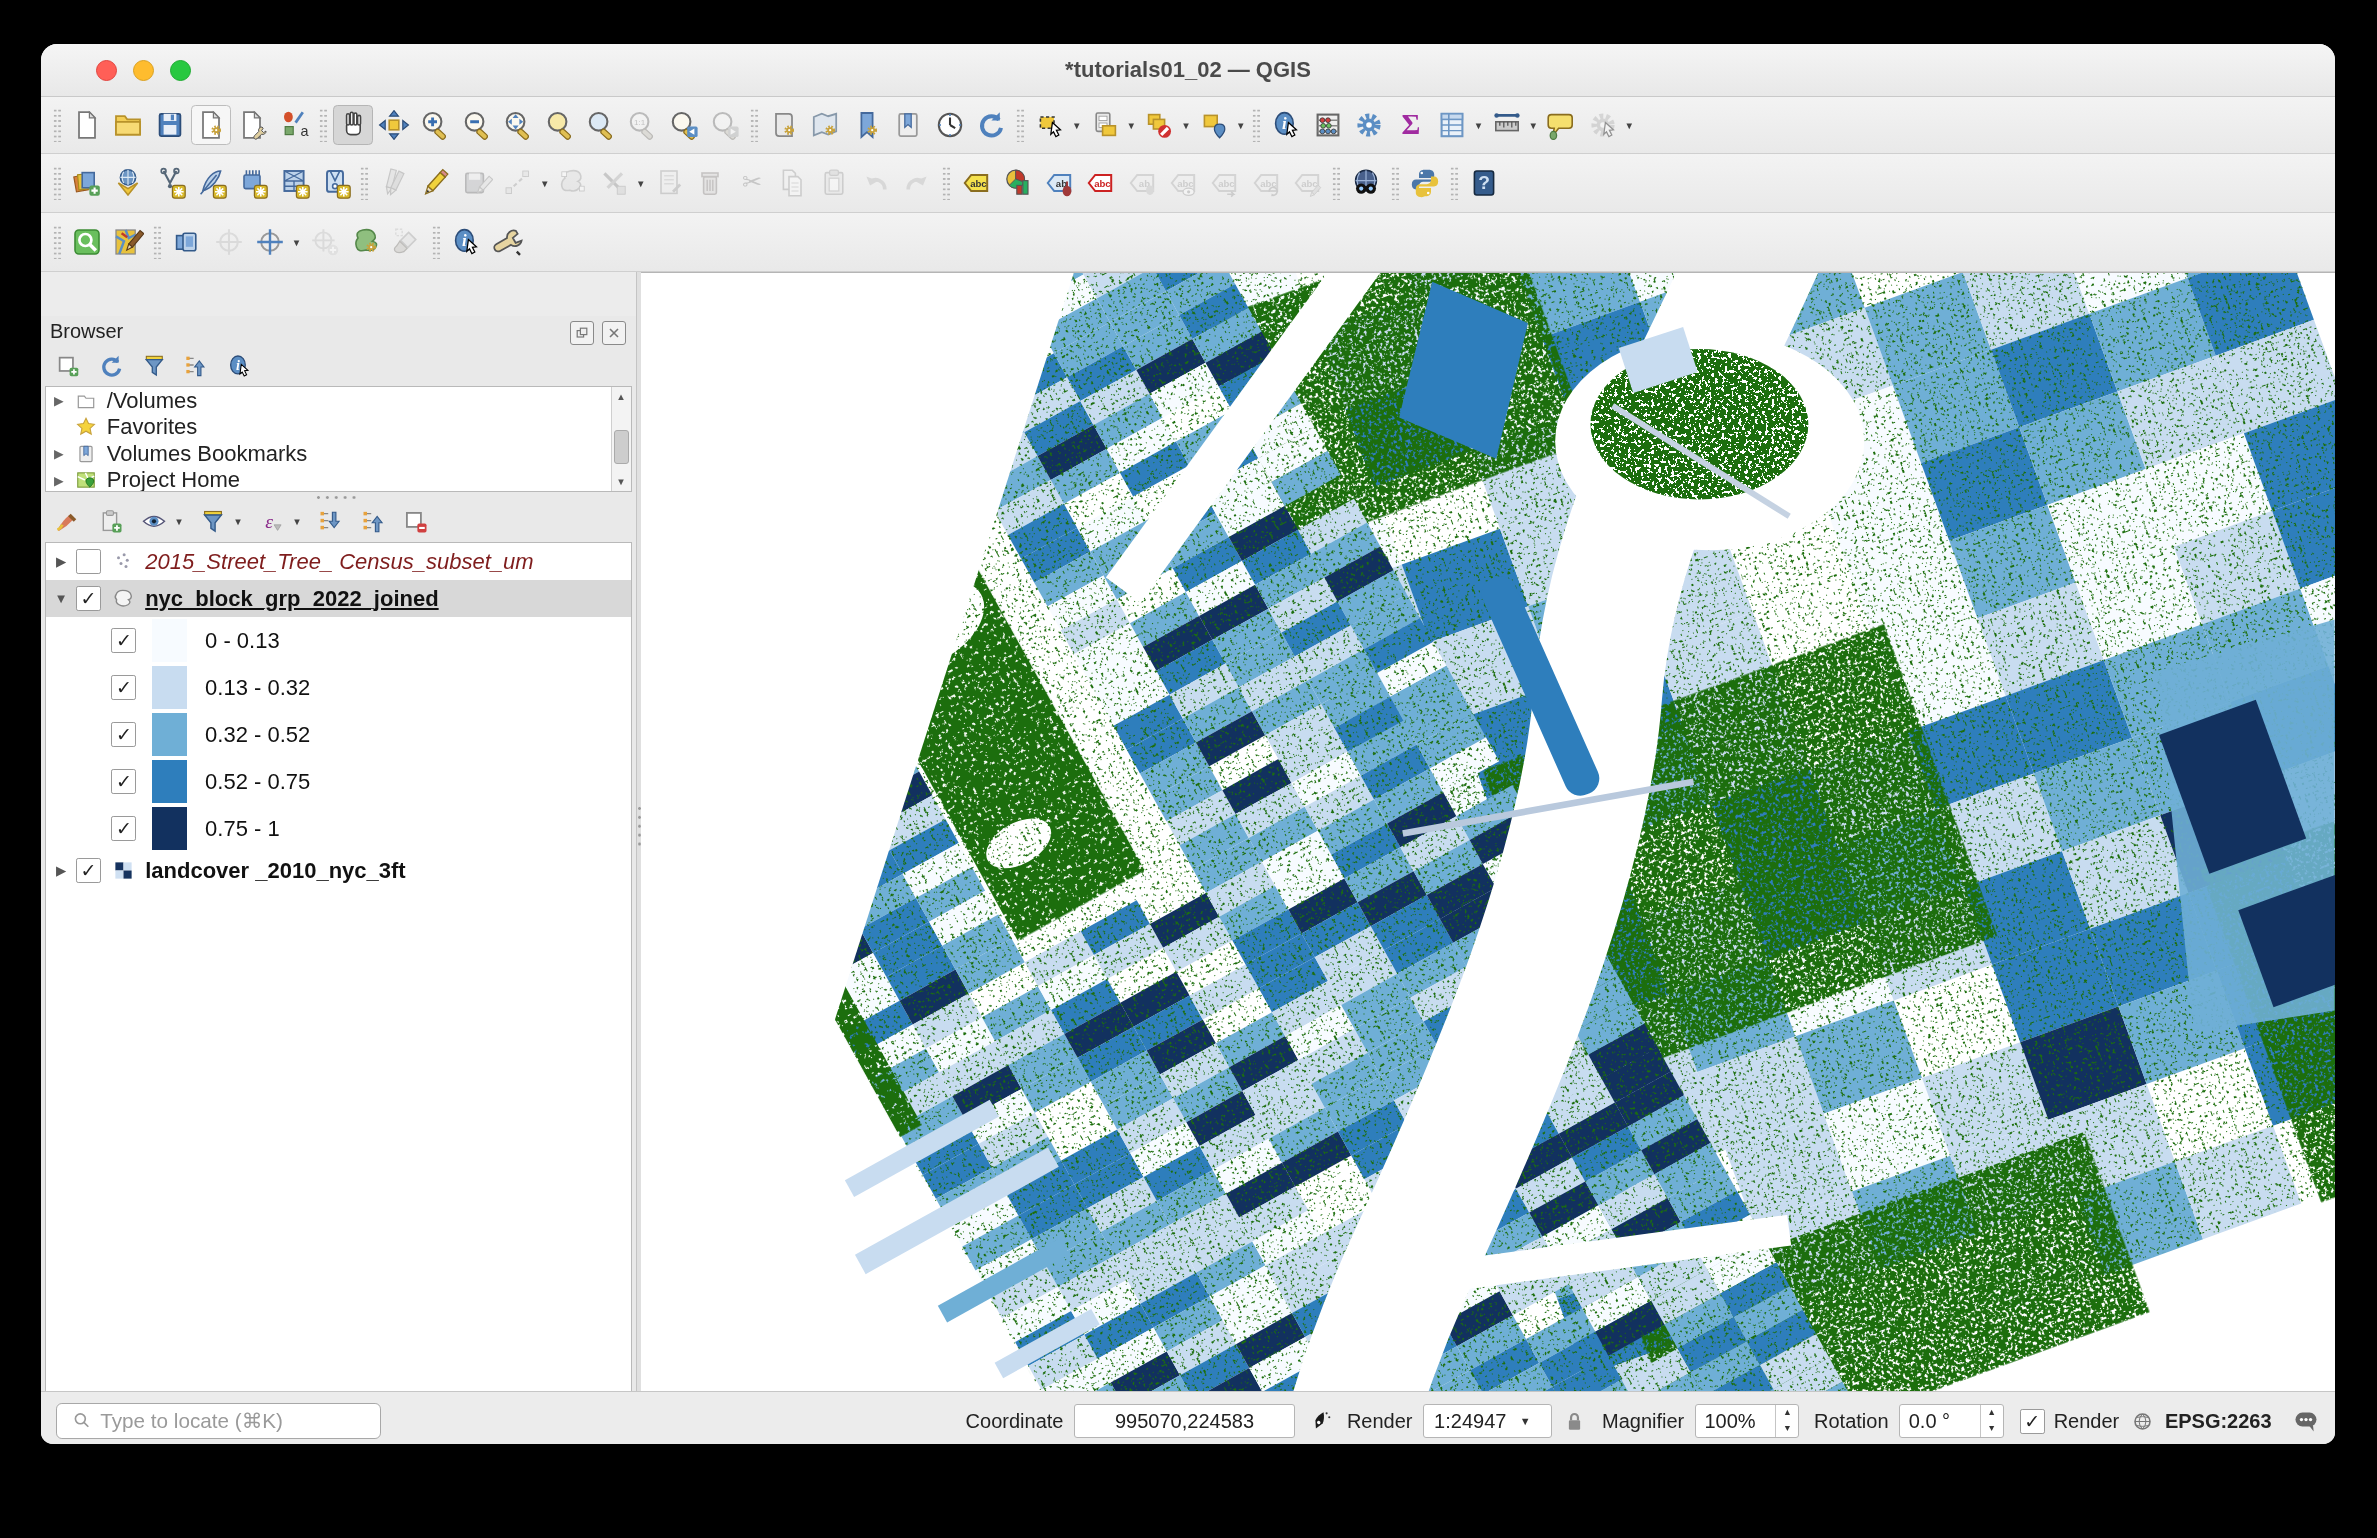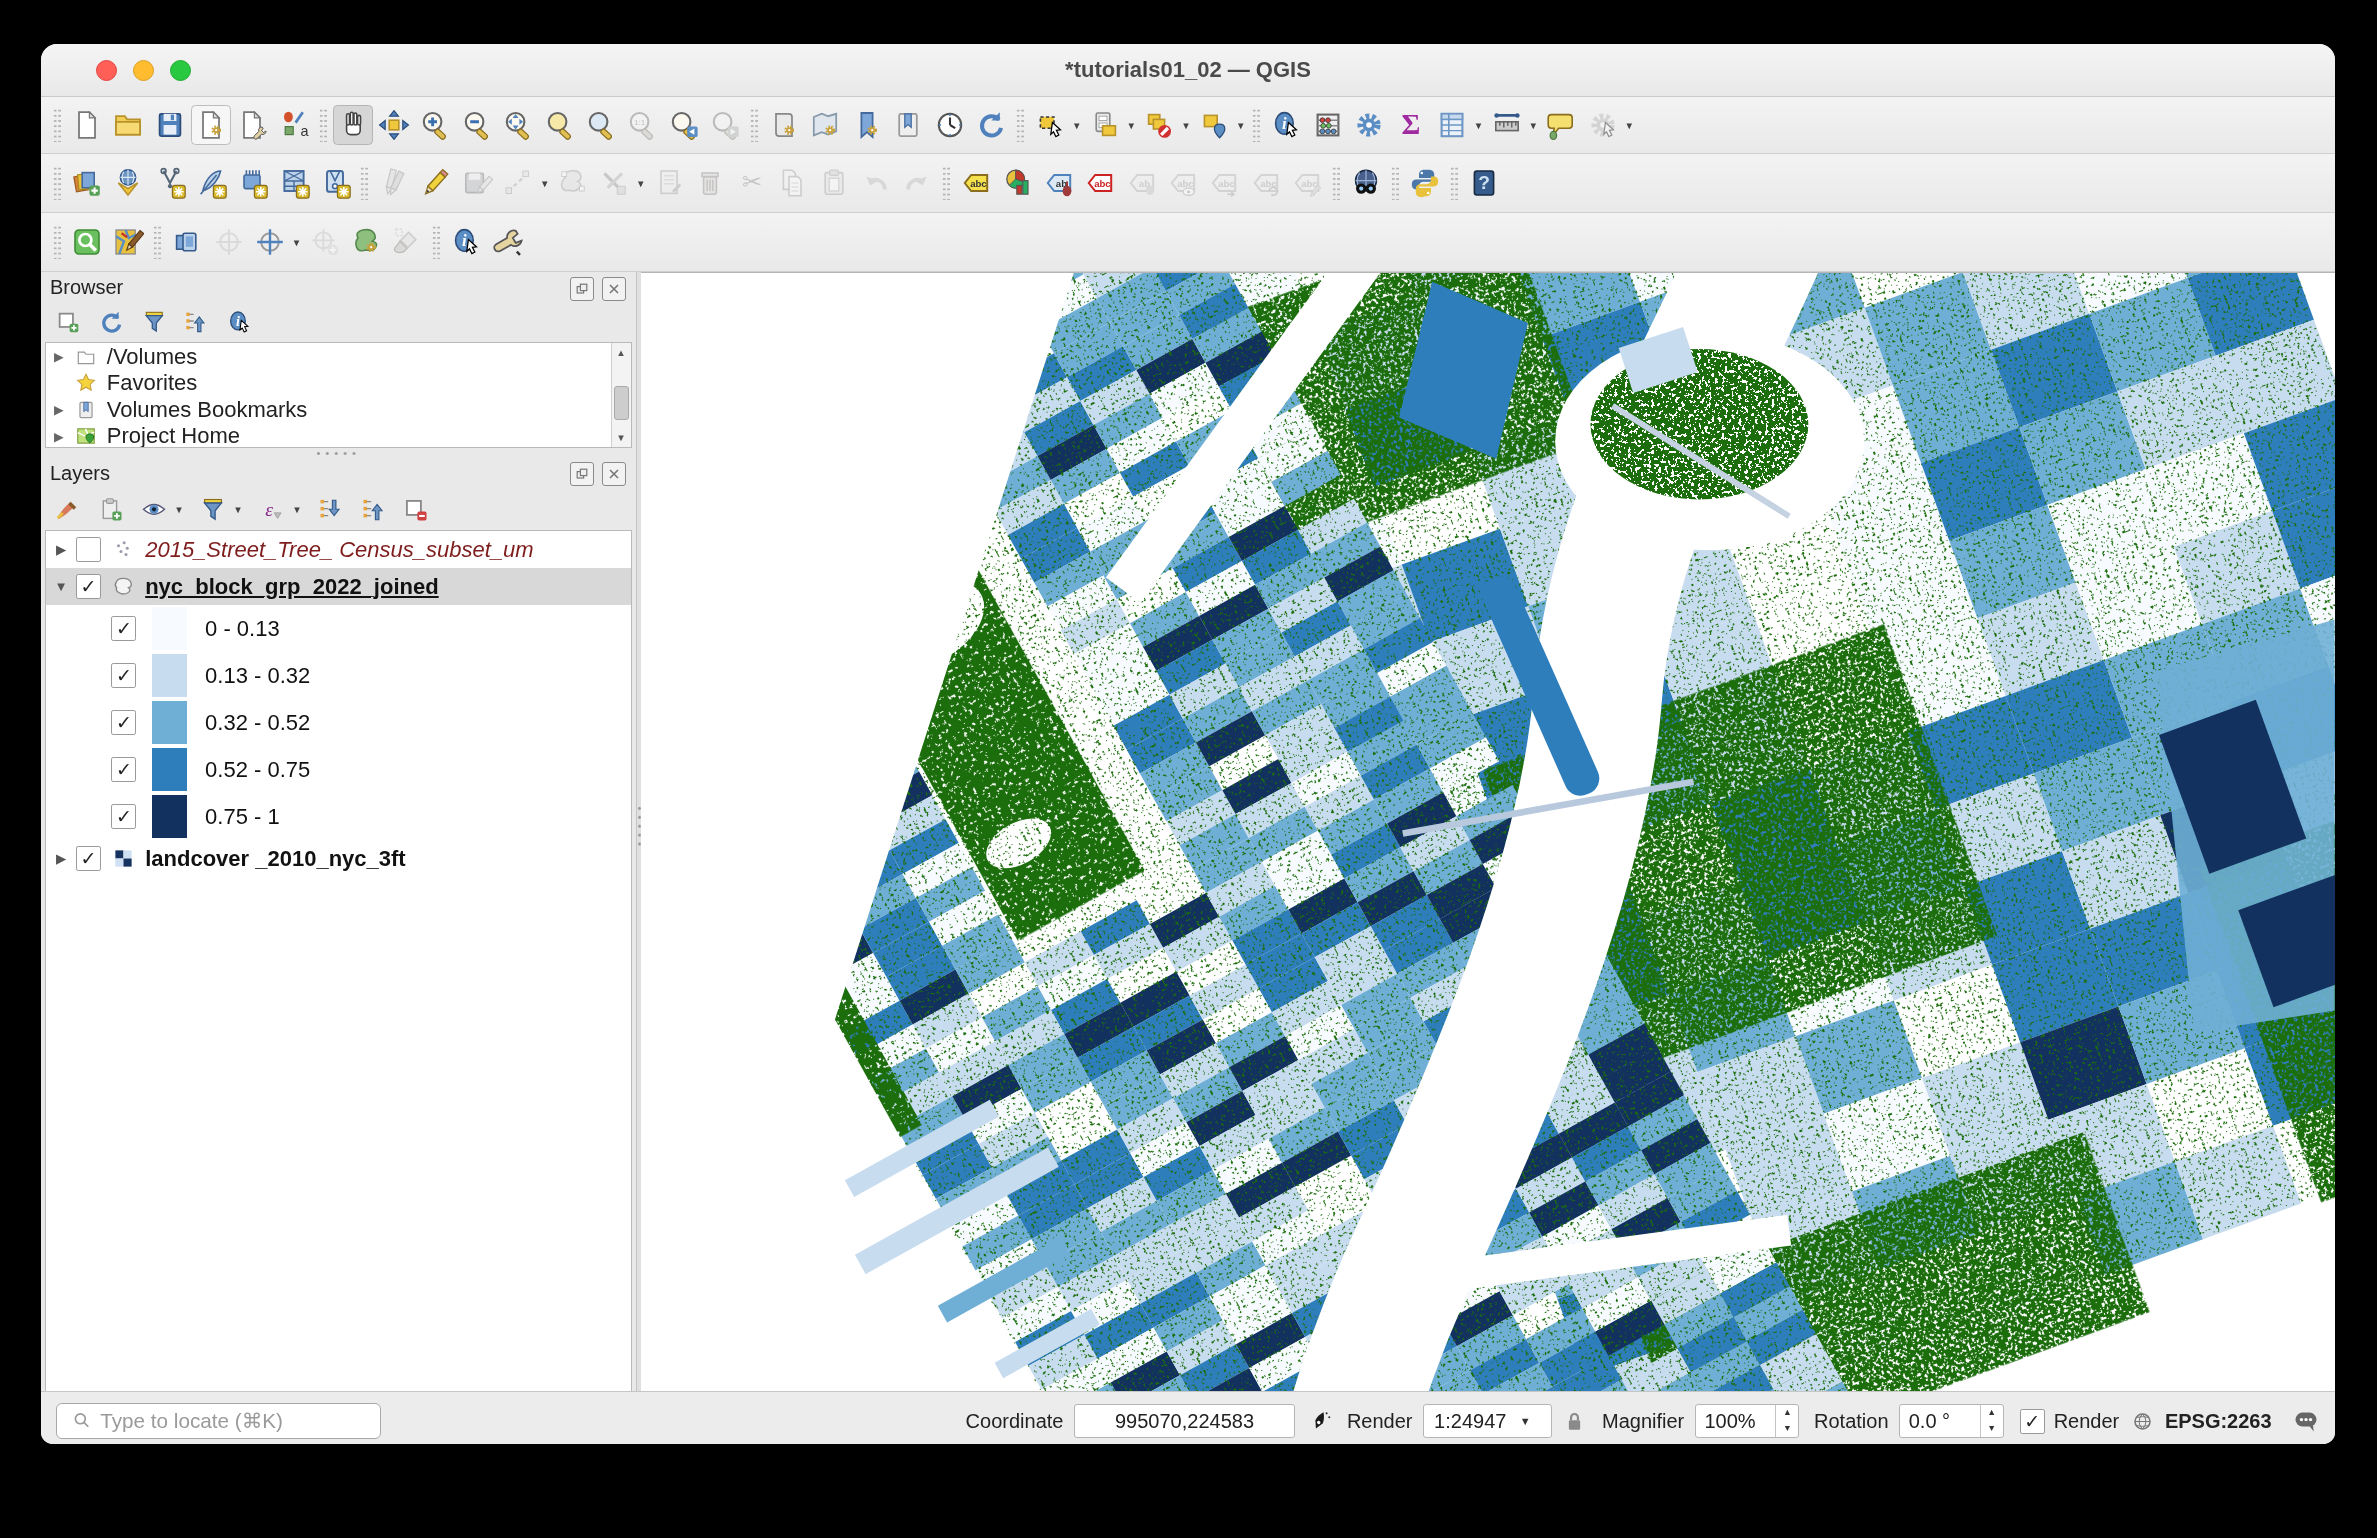"Browser" .dock { margin-top: none -> 44px }
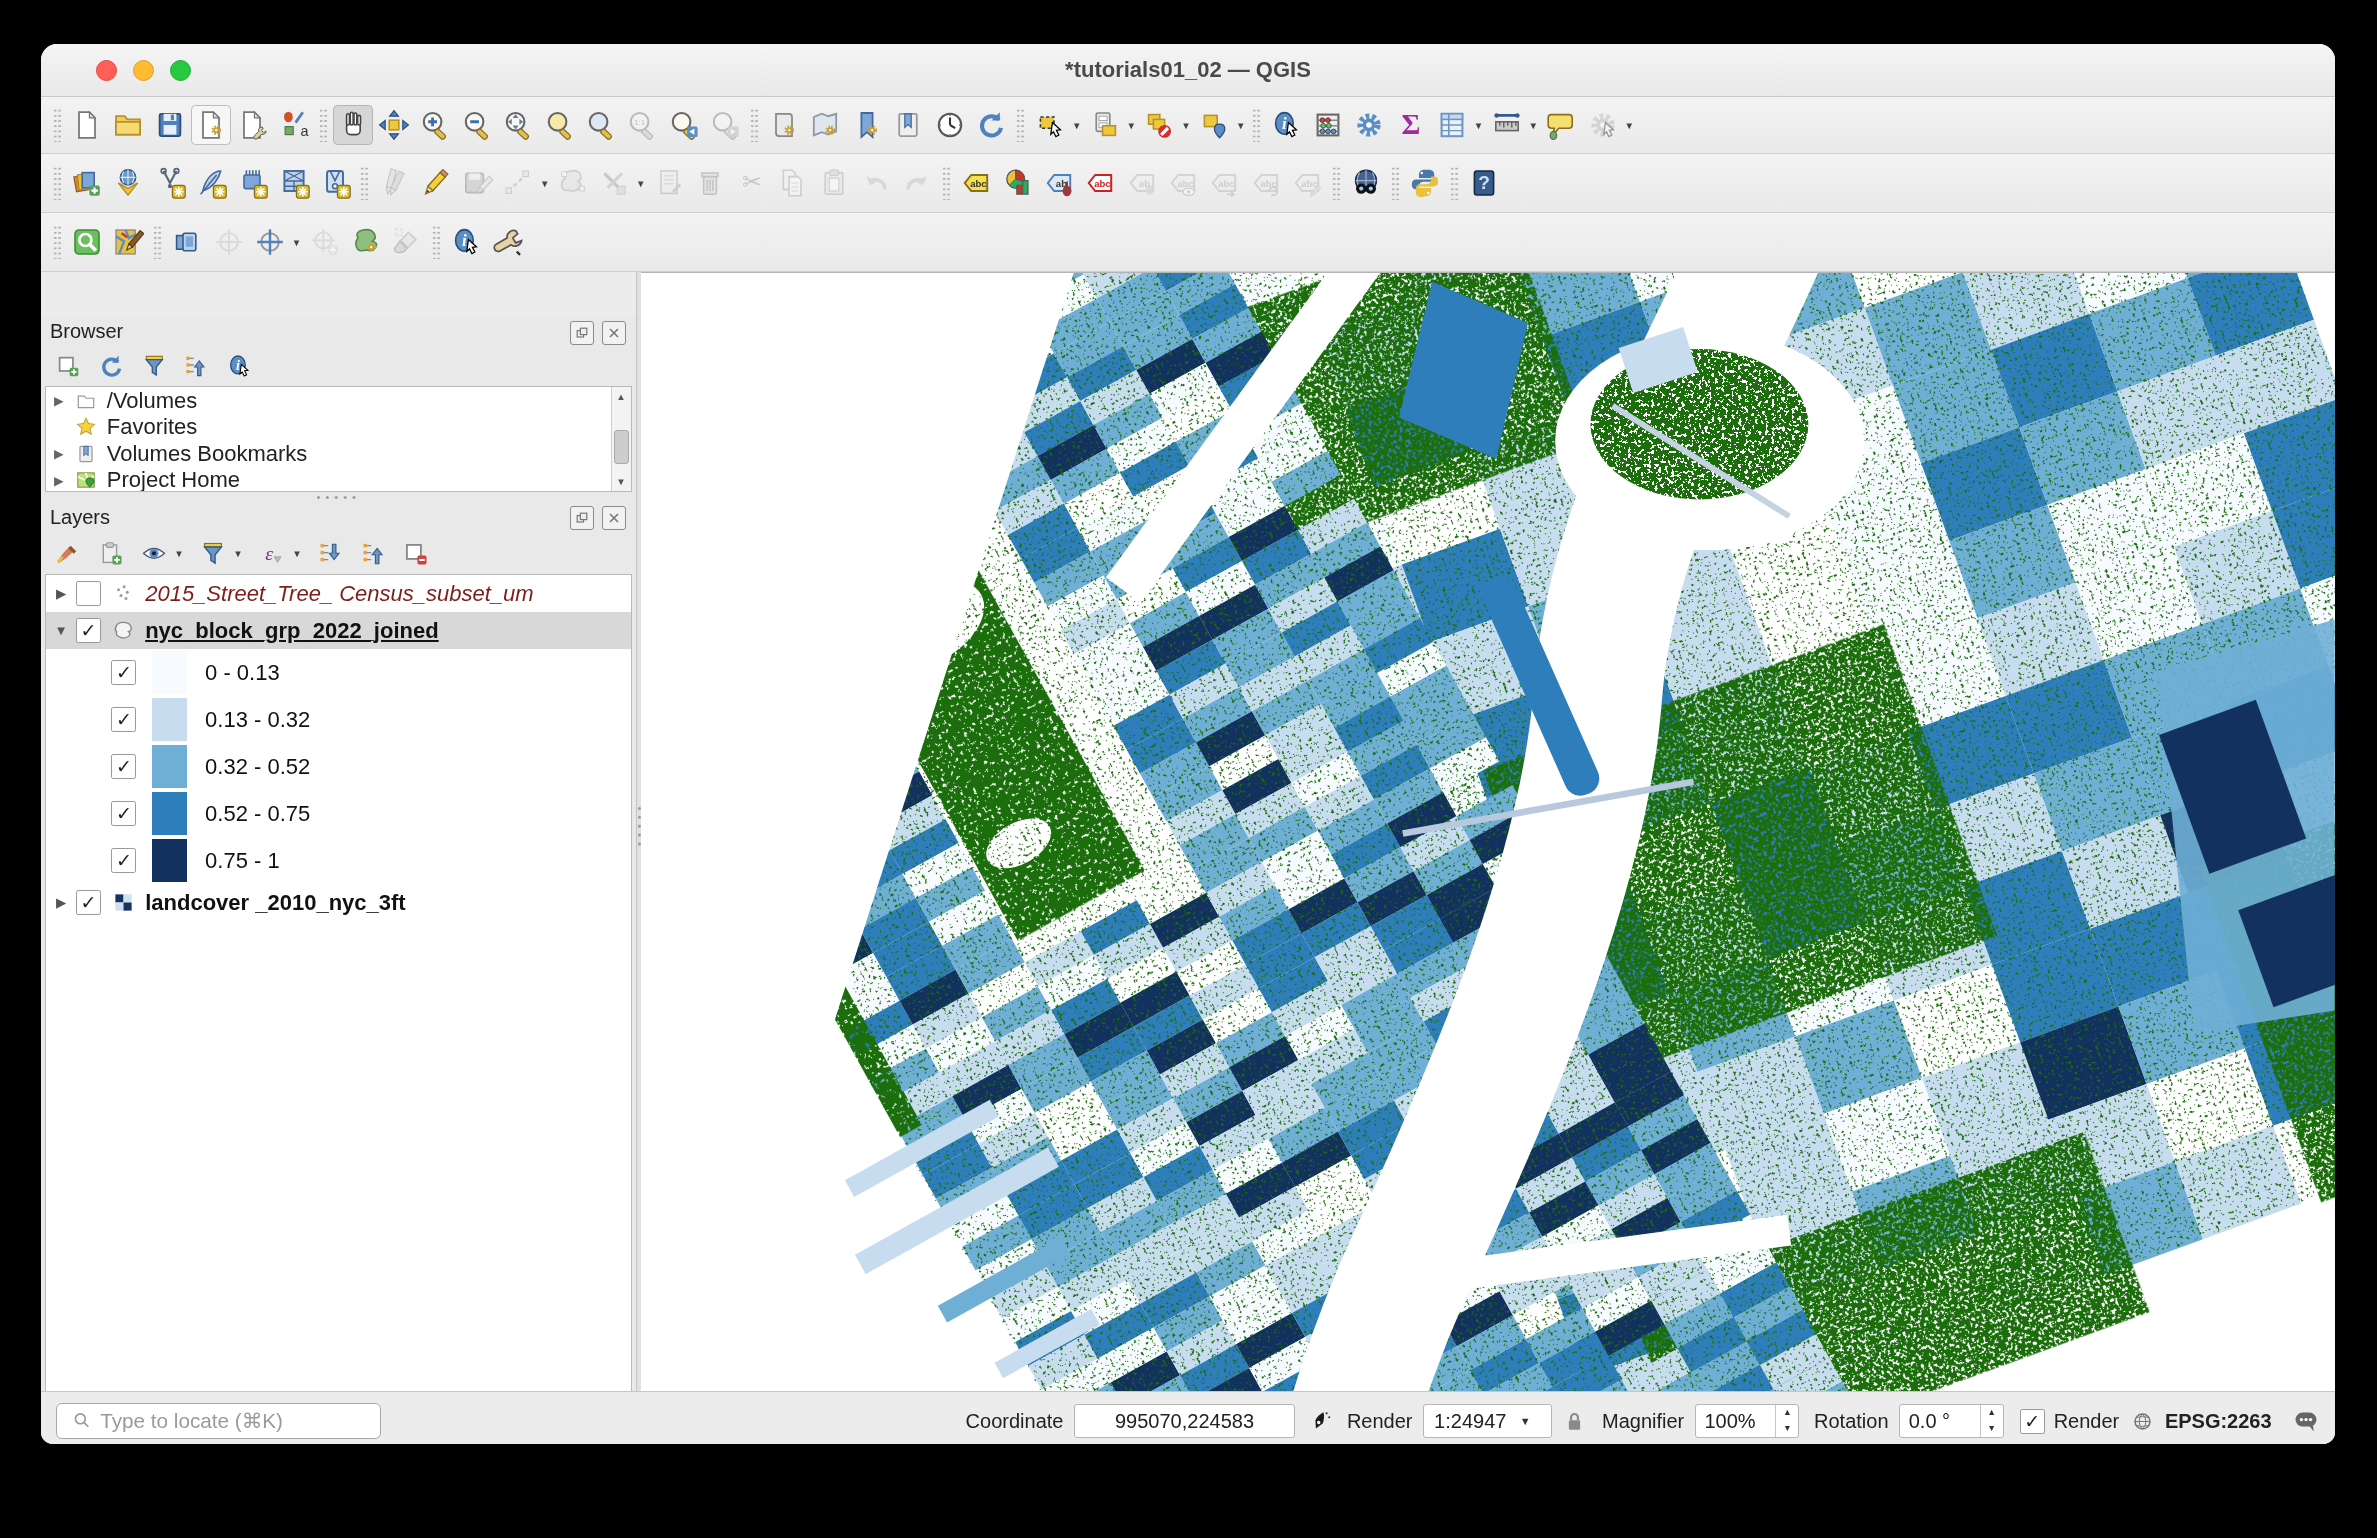"Layers" div.panel-head { html: <div> <span>Layers</span> <span> <span> <svg> <rect></rect> <rect></rect> </svg> </span> <span> <svg> <path></path> </svg> </span> </span> </div> -> none }
